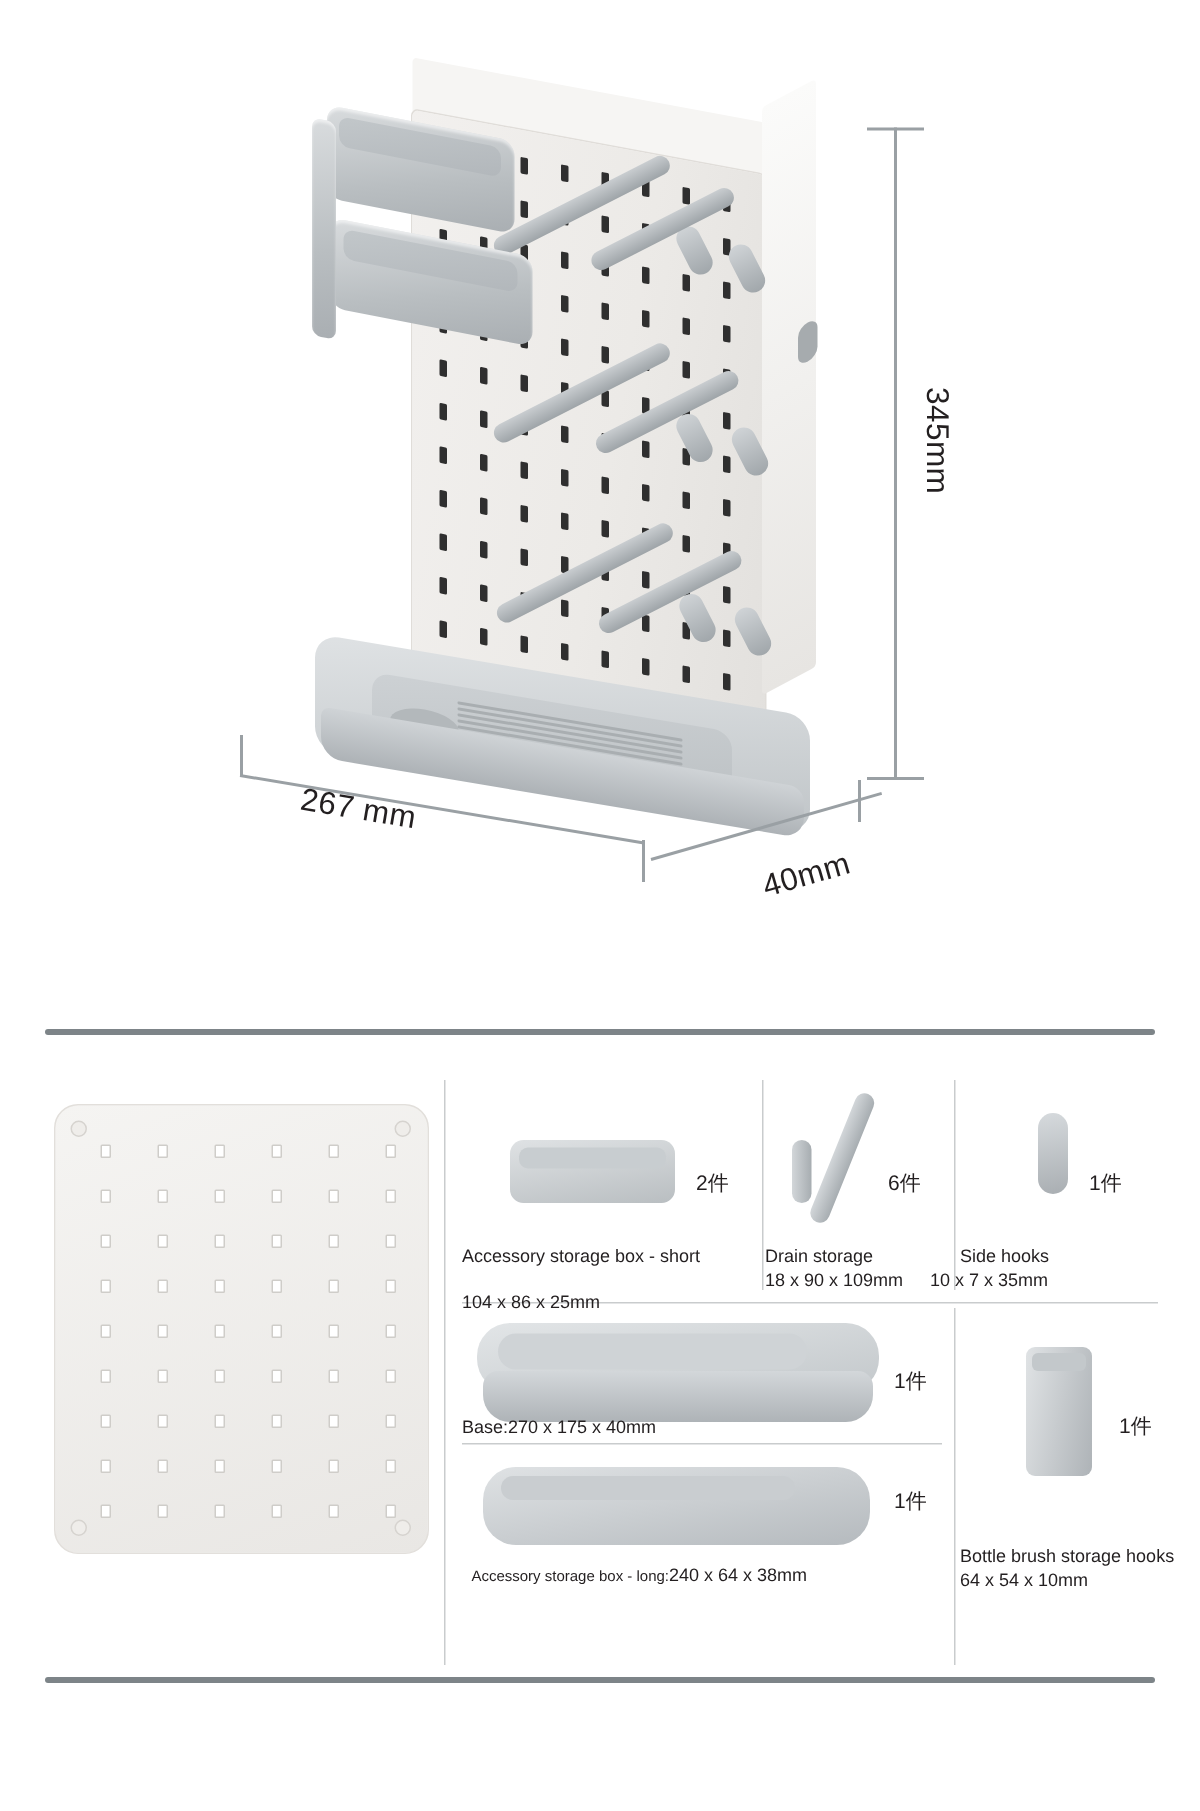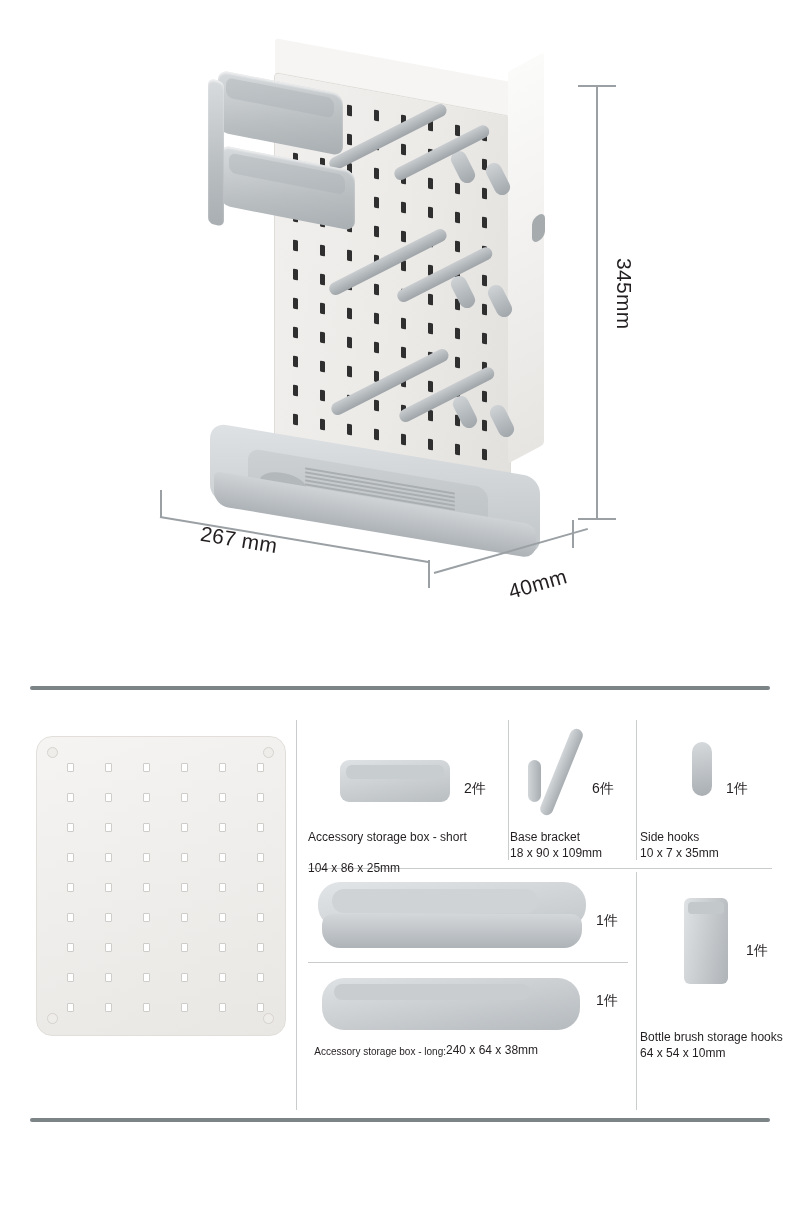"Base bracket" div.part-caption { text: Base bracket -> Drain storage }
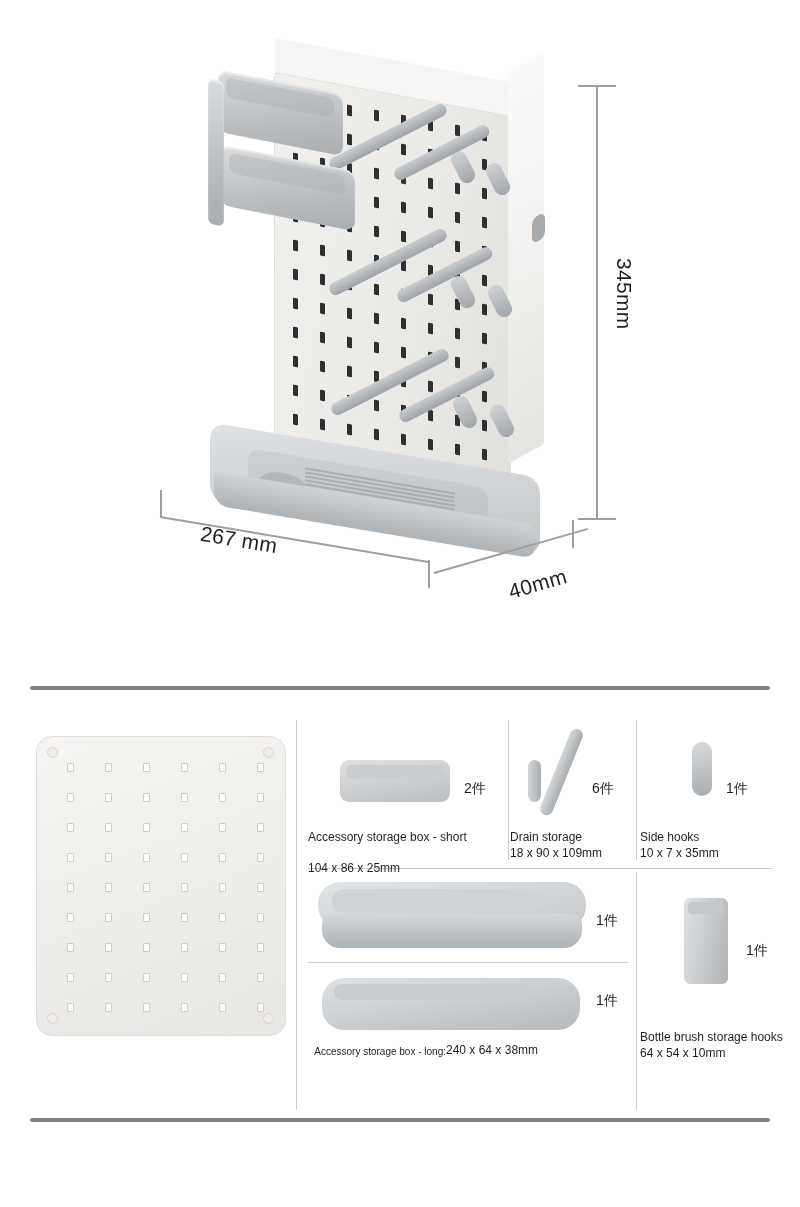"10 x 7 x 35mm" div.part-caption { left: 640px -> 620px }
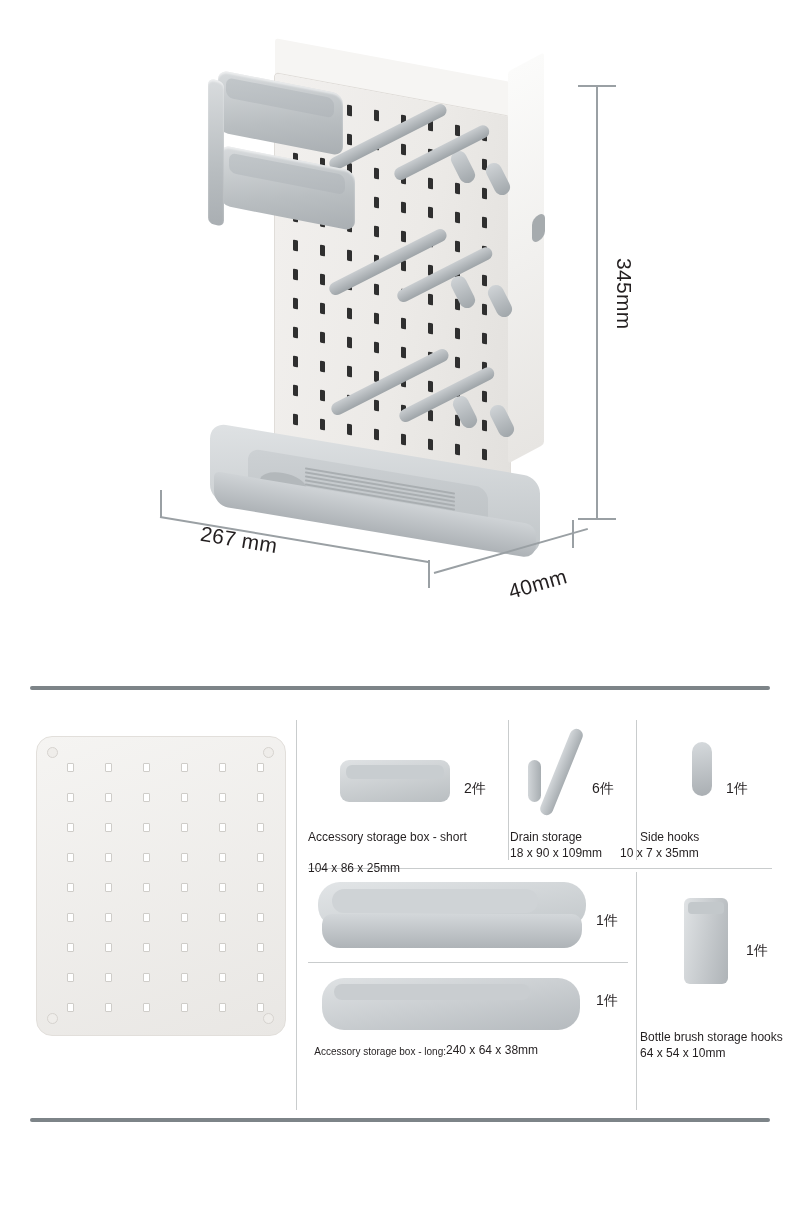"Base:270 x 175 x 40mm" div.part-caption { html: none -> <div>Base:270 x 175 x 40mm</div> }
